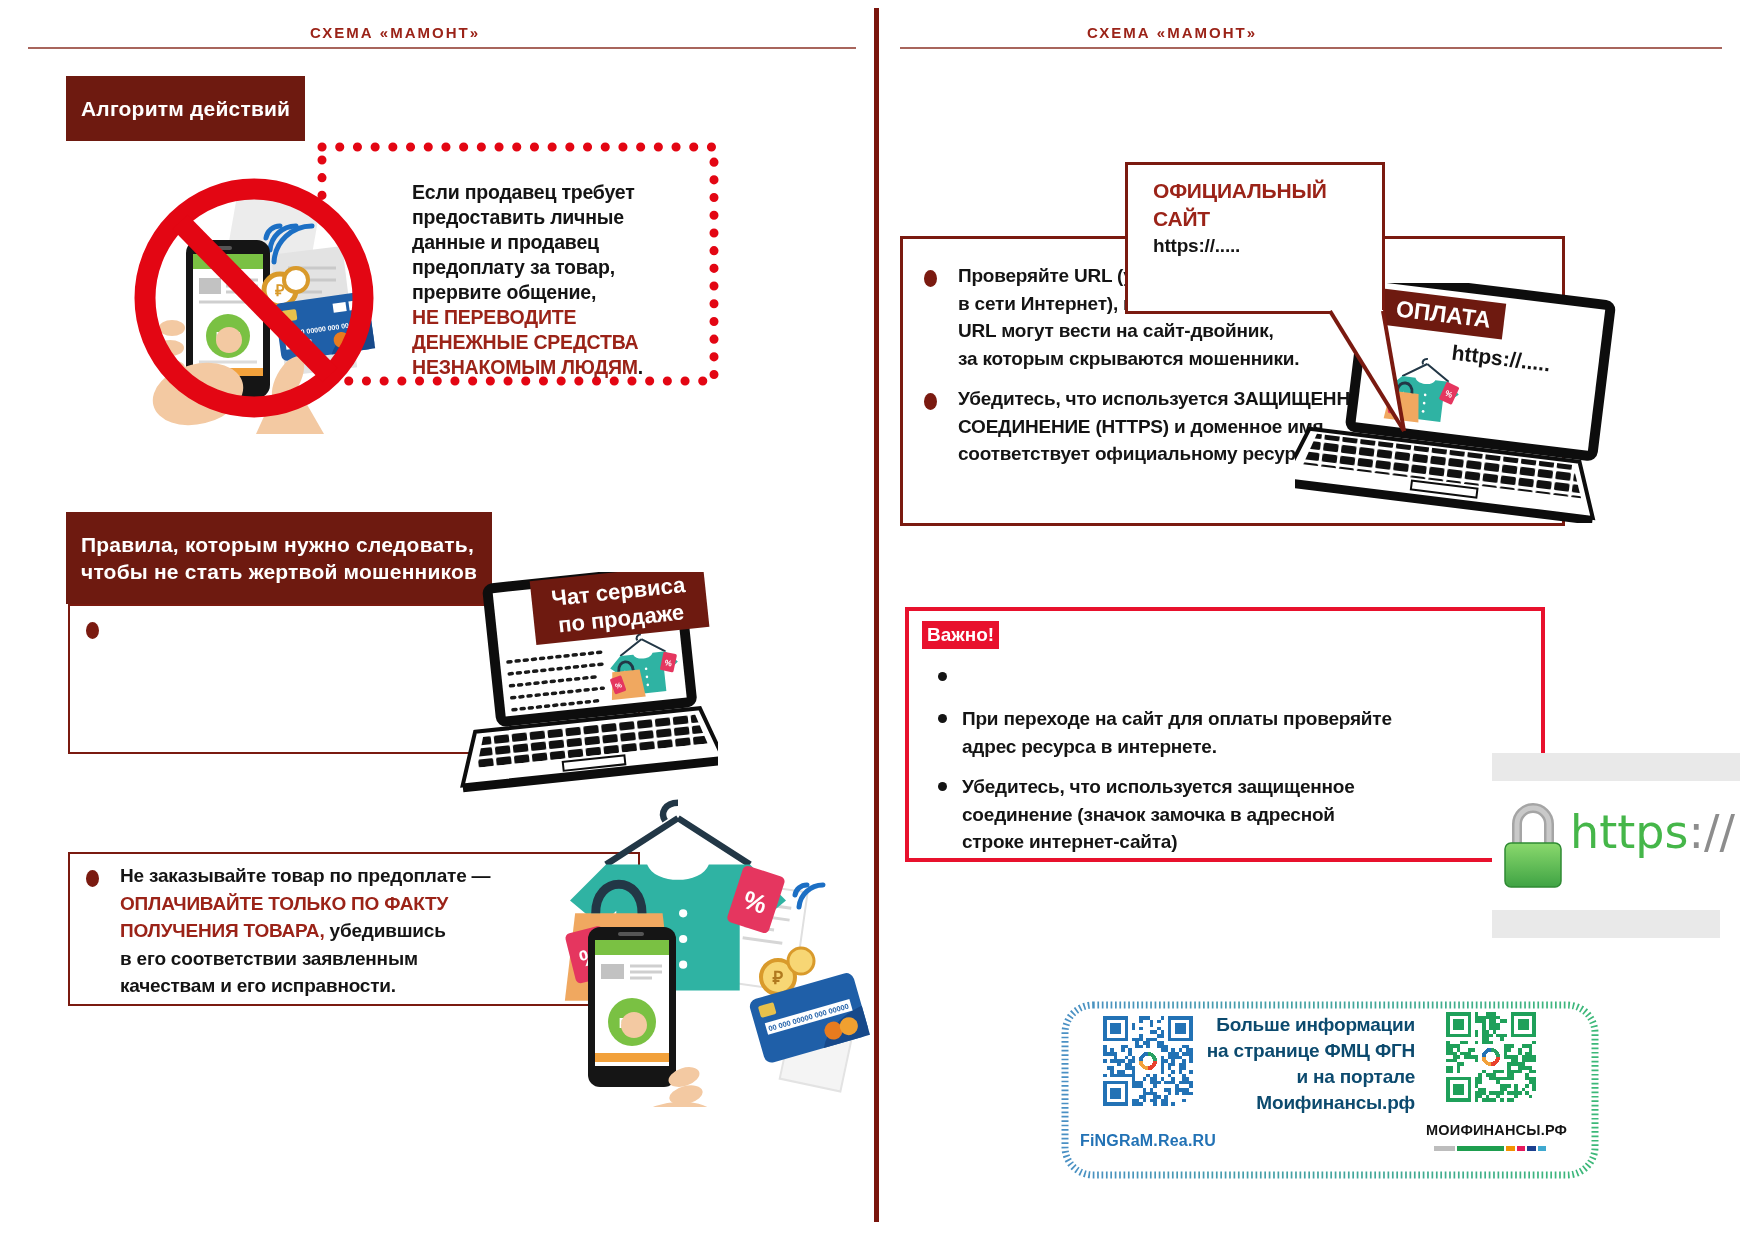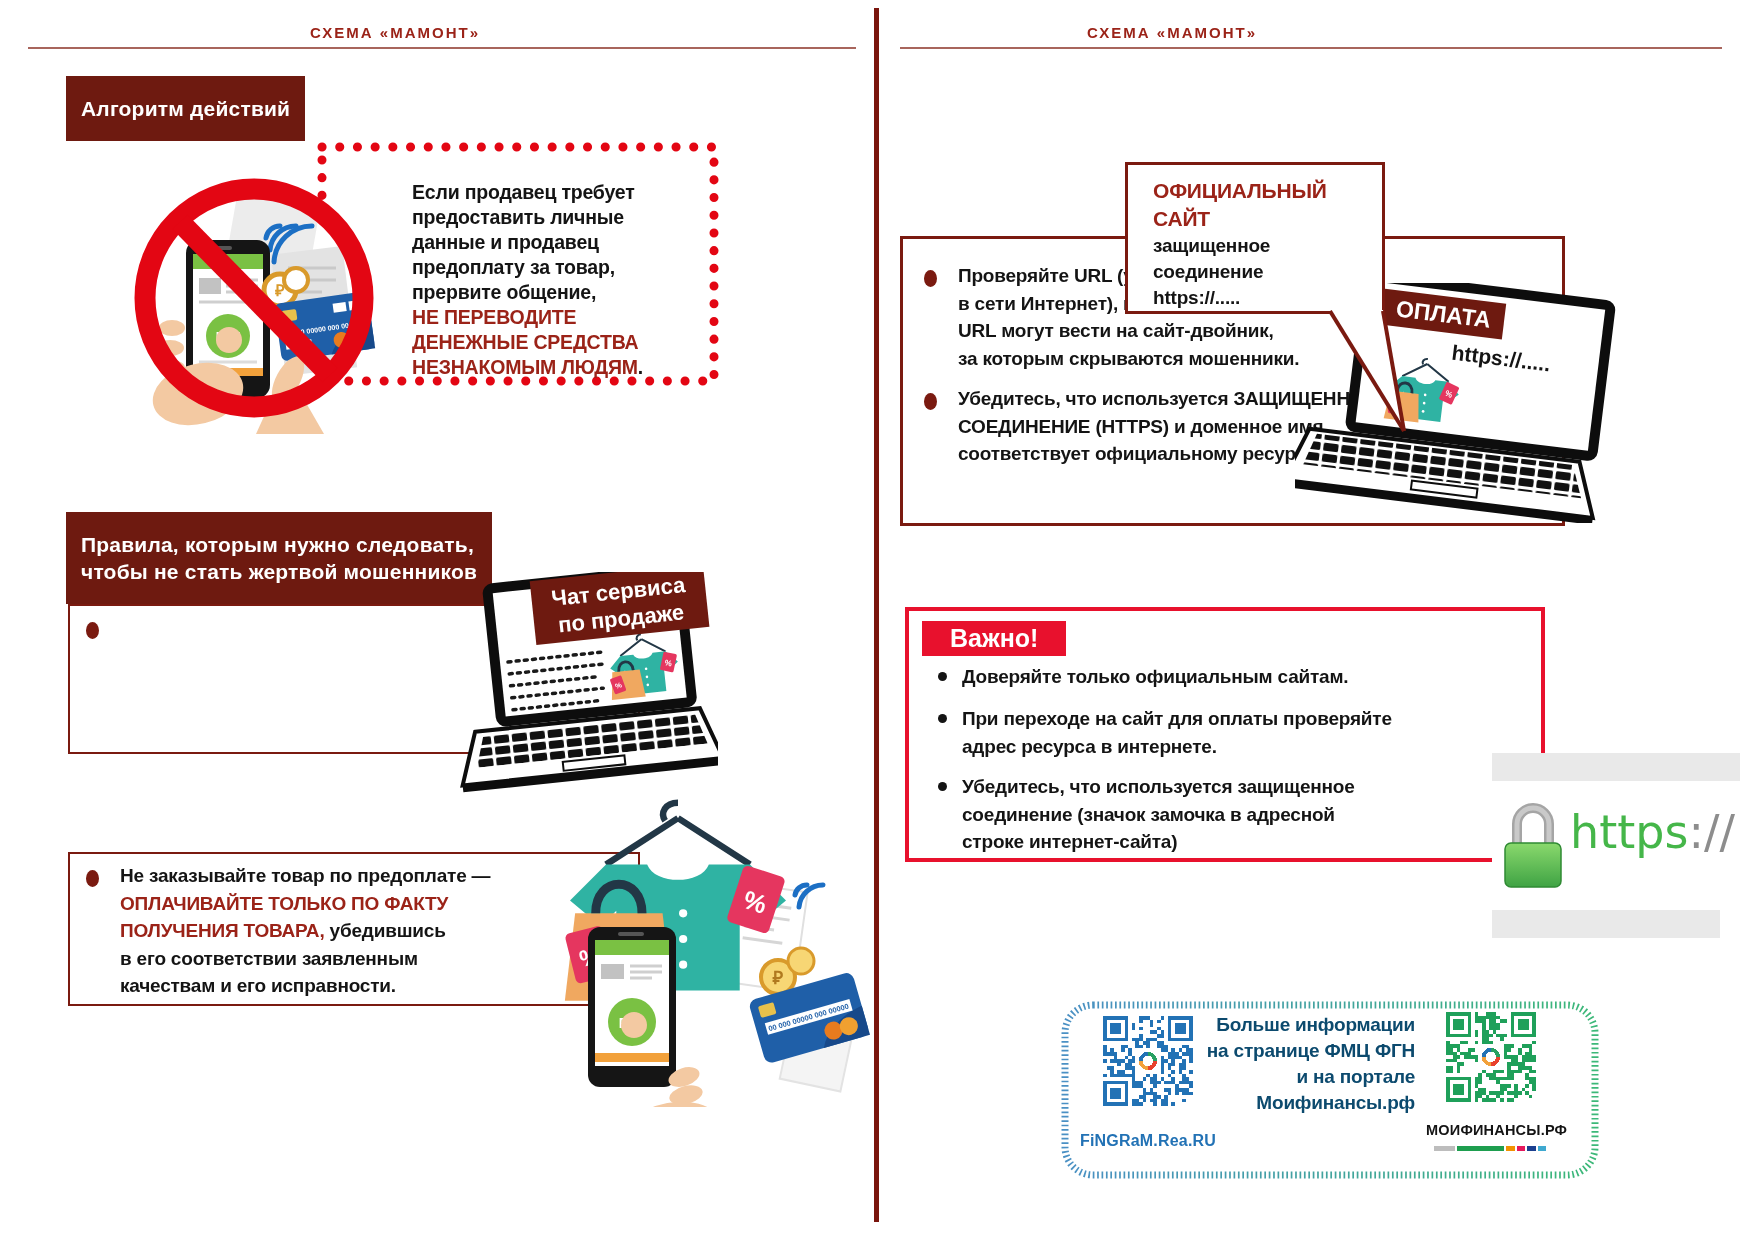"защищенное соединение" div.l { html: <div>защищенное соединение</div> -> none }
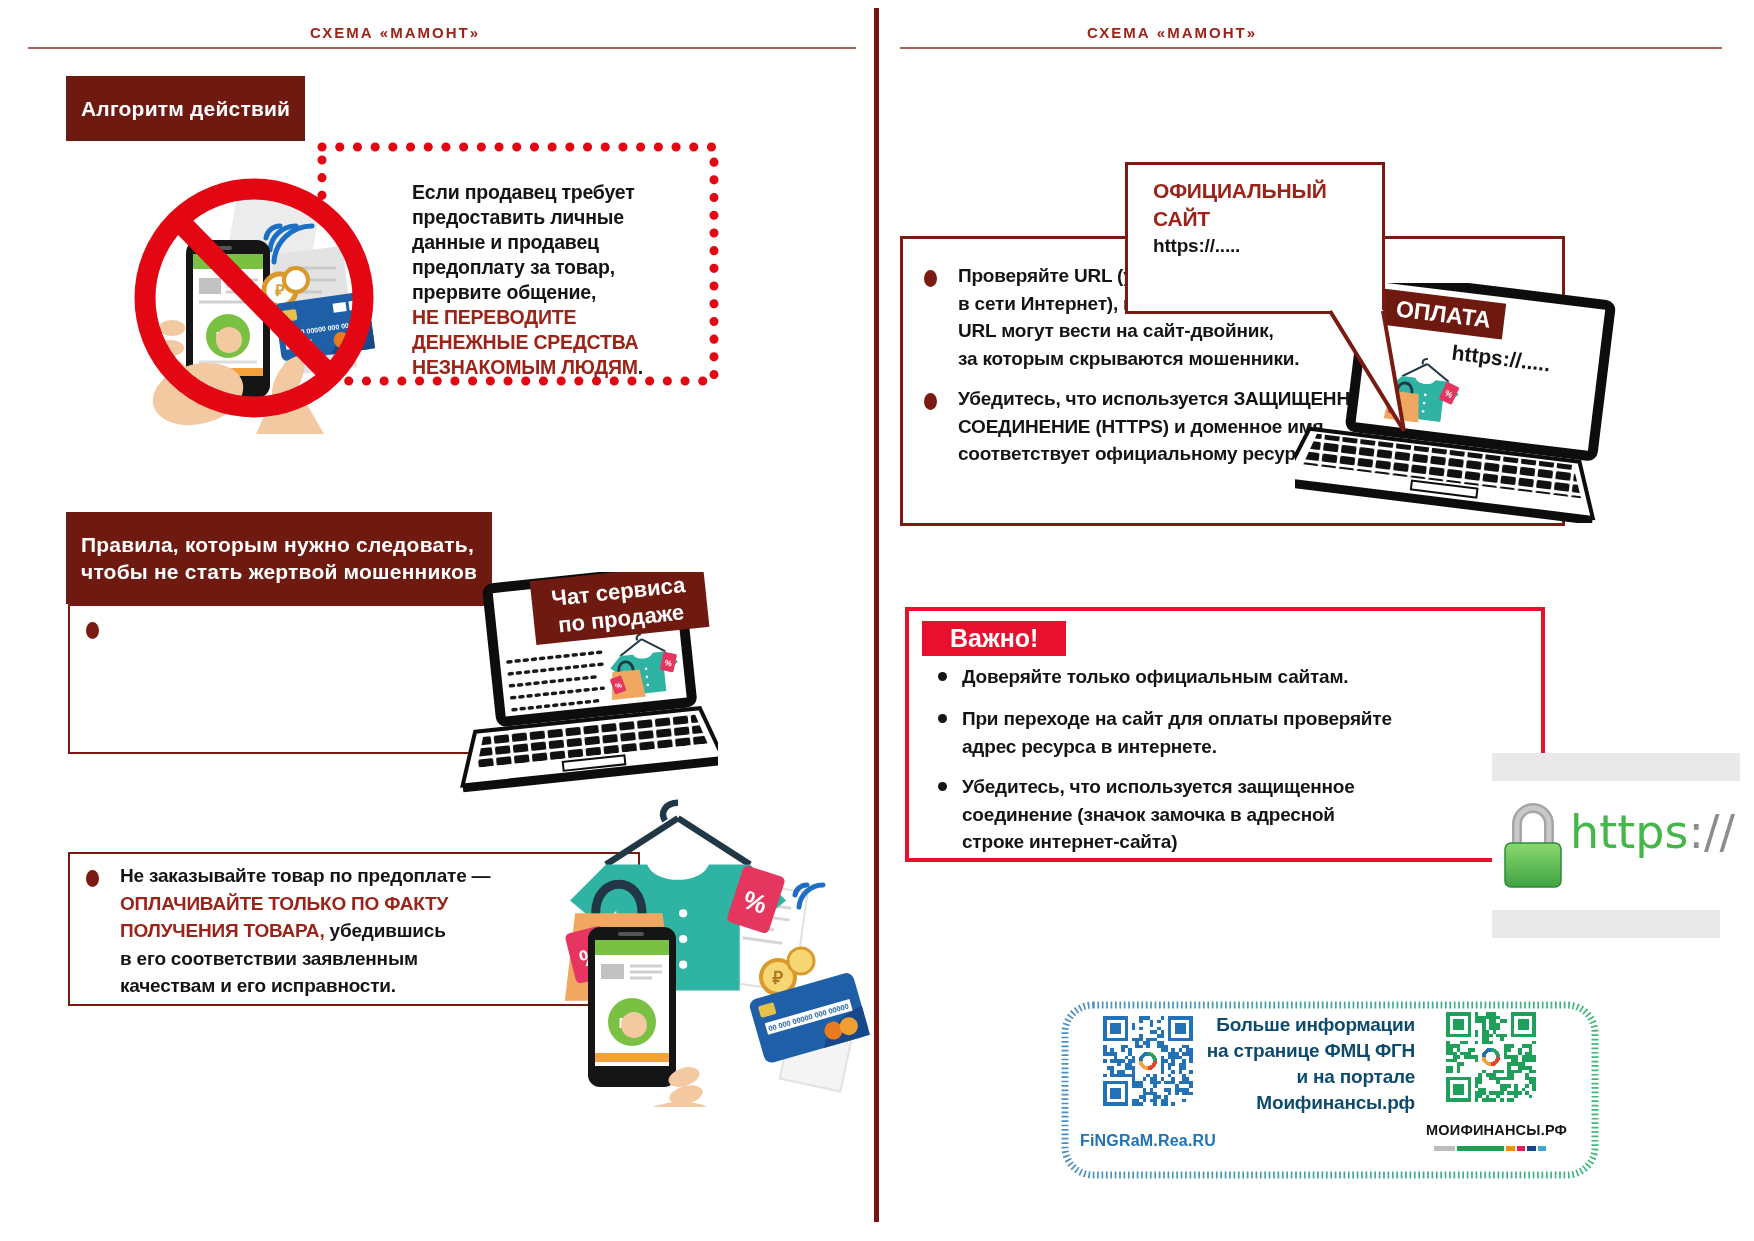"Важно!" .implabel { font-size: 25px -> 19px; padding: 3px 28px -> 3px 5px }
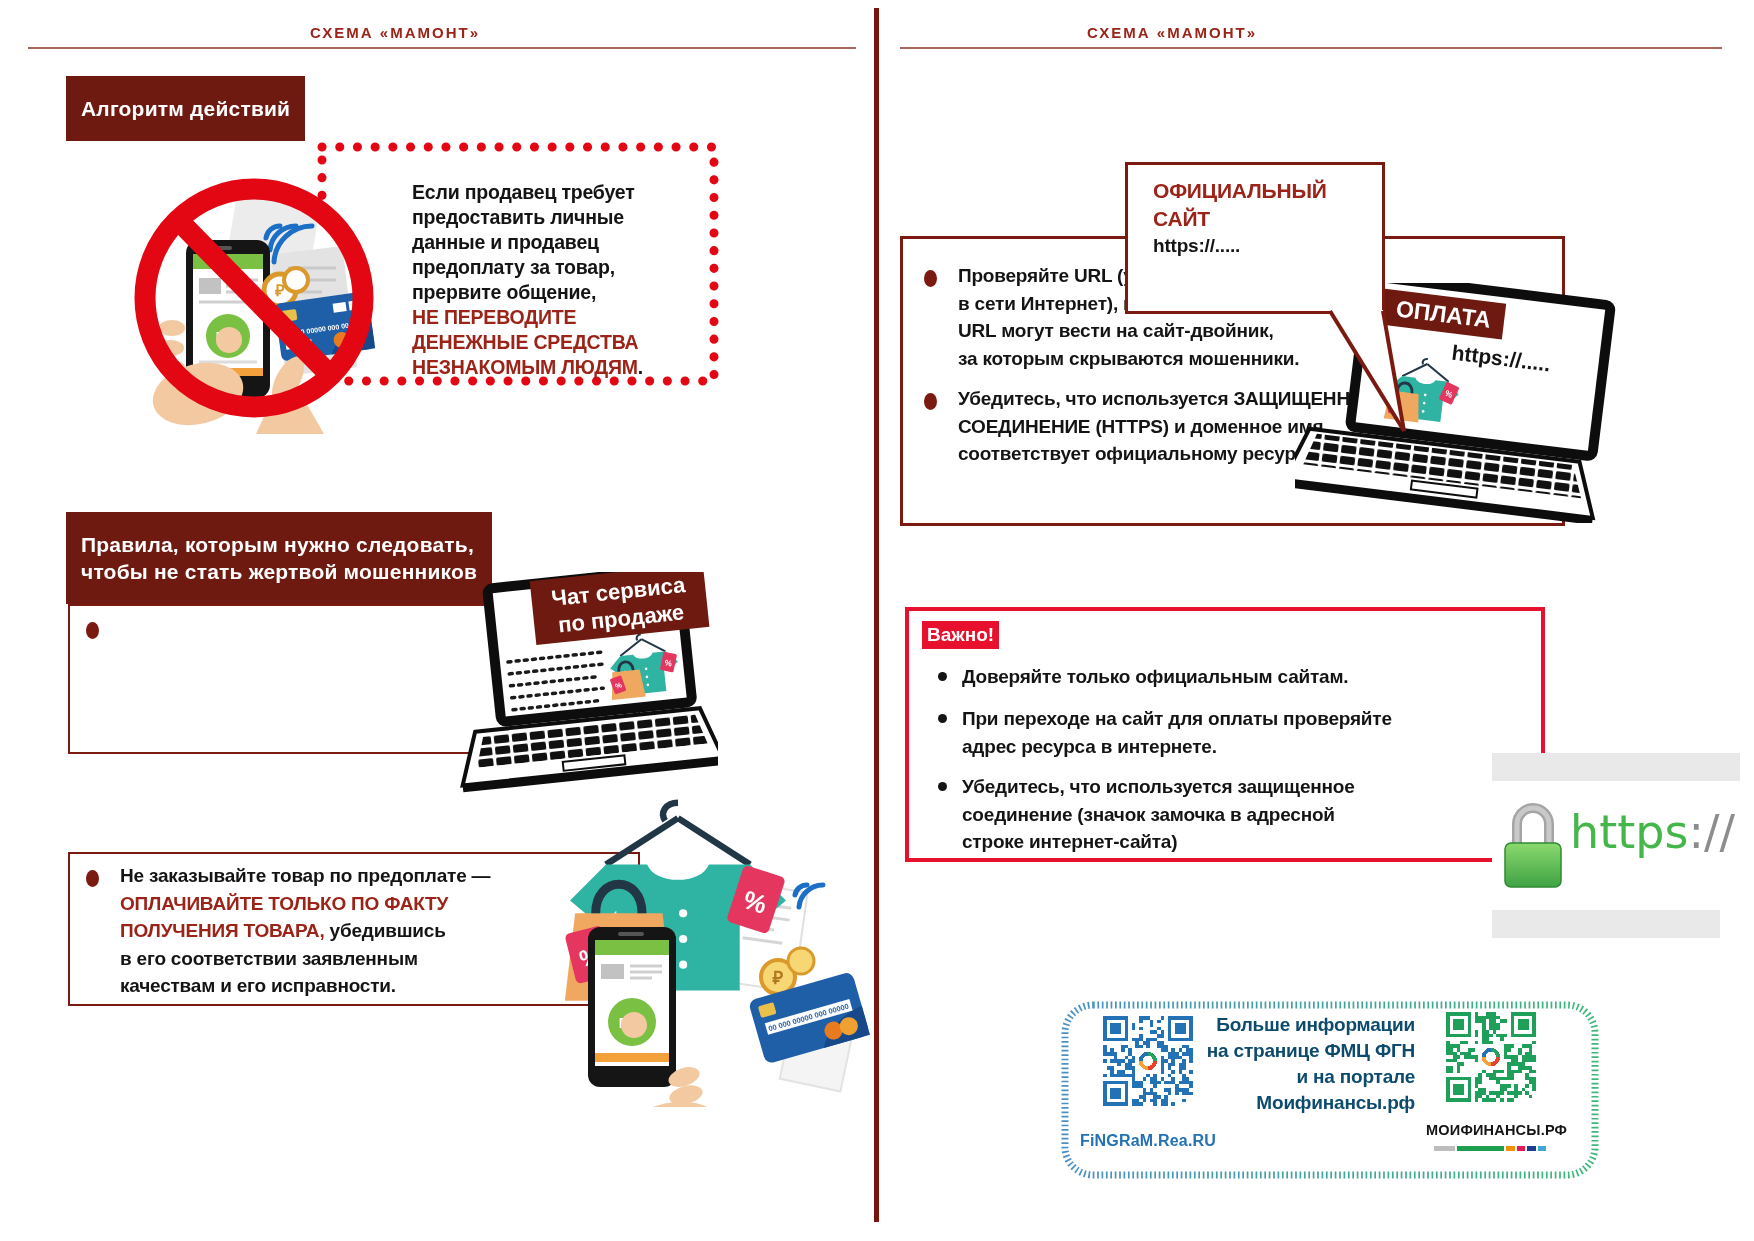"Доверяйте только официальным сайтам." div.abs { html: <div>Доверяйте только официальным сайтам.</div> -> none }
